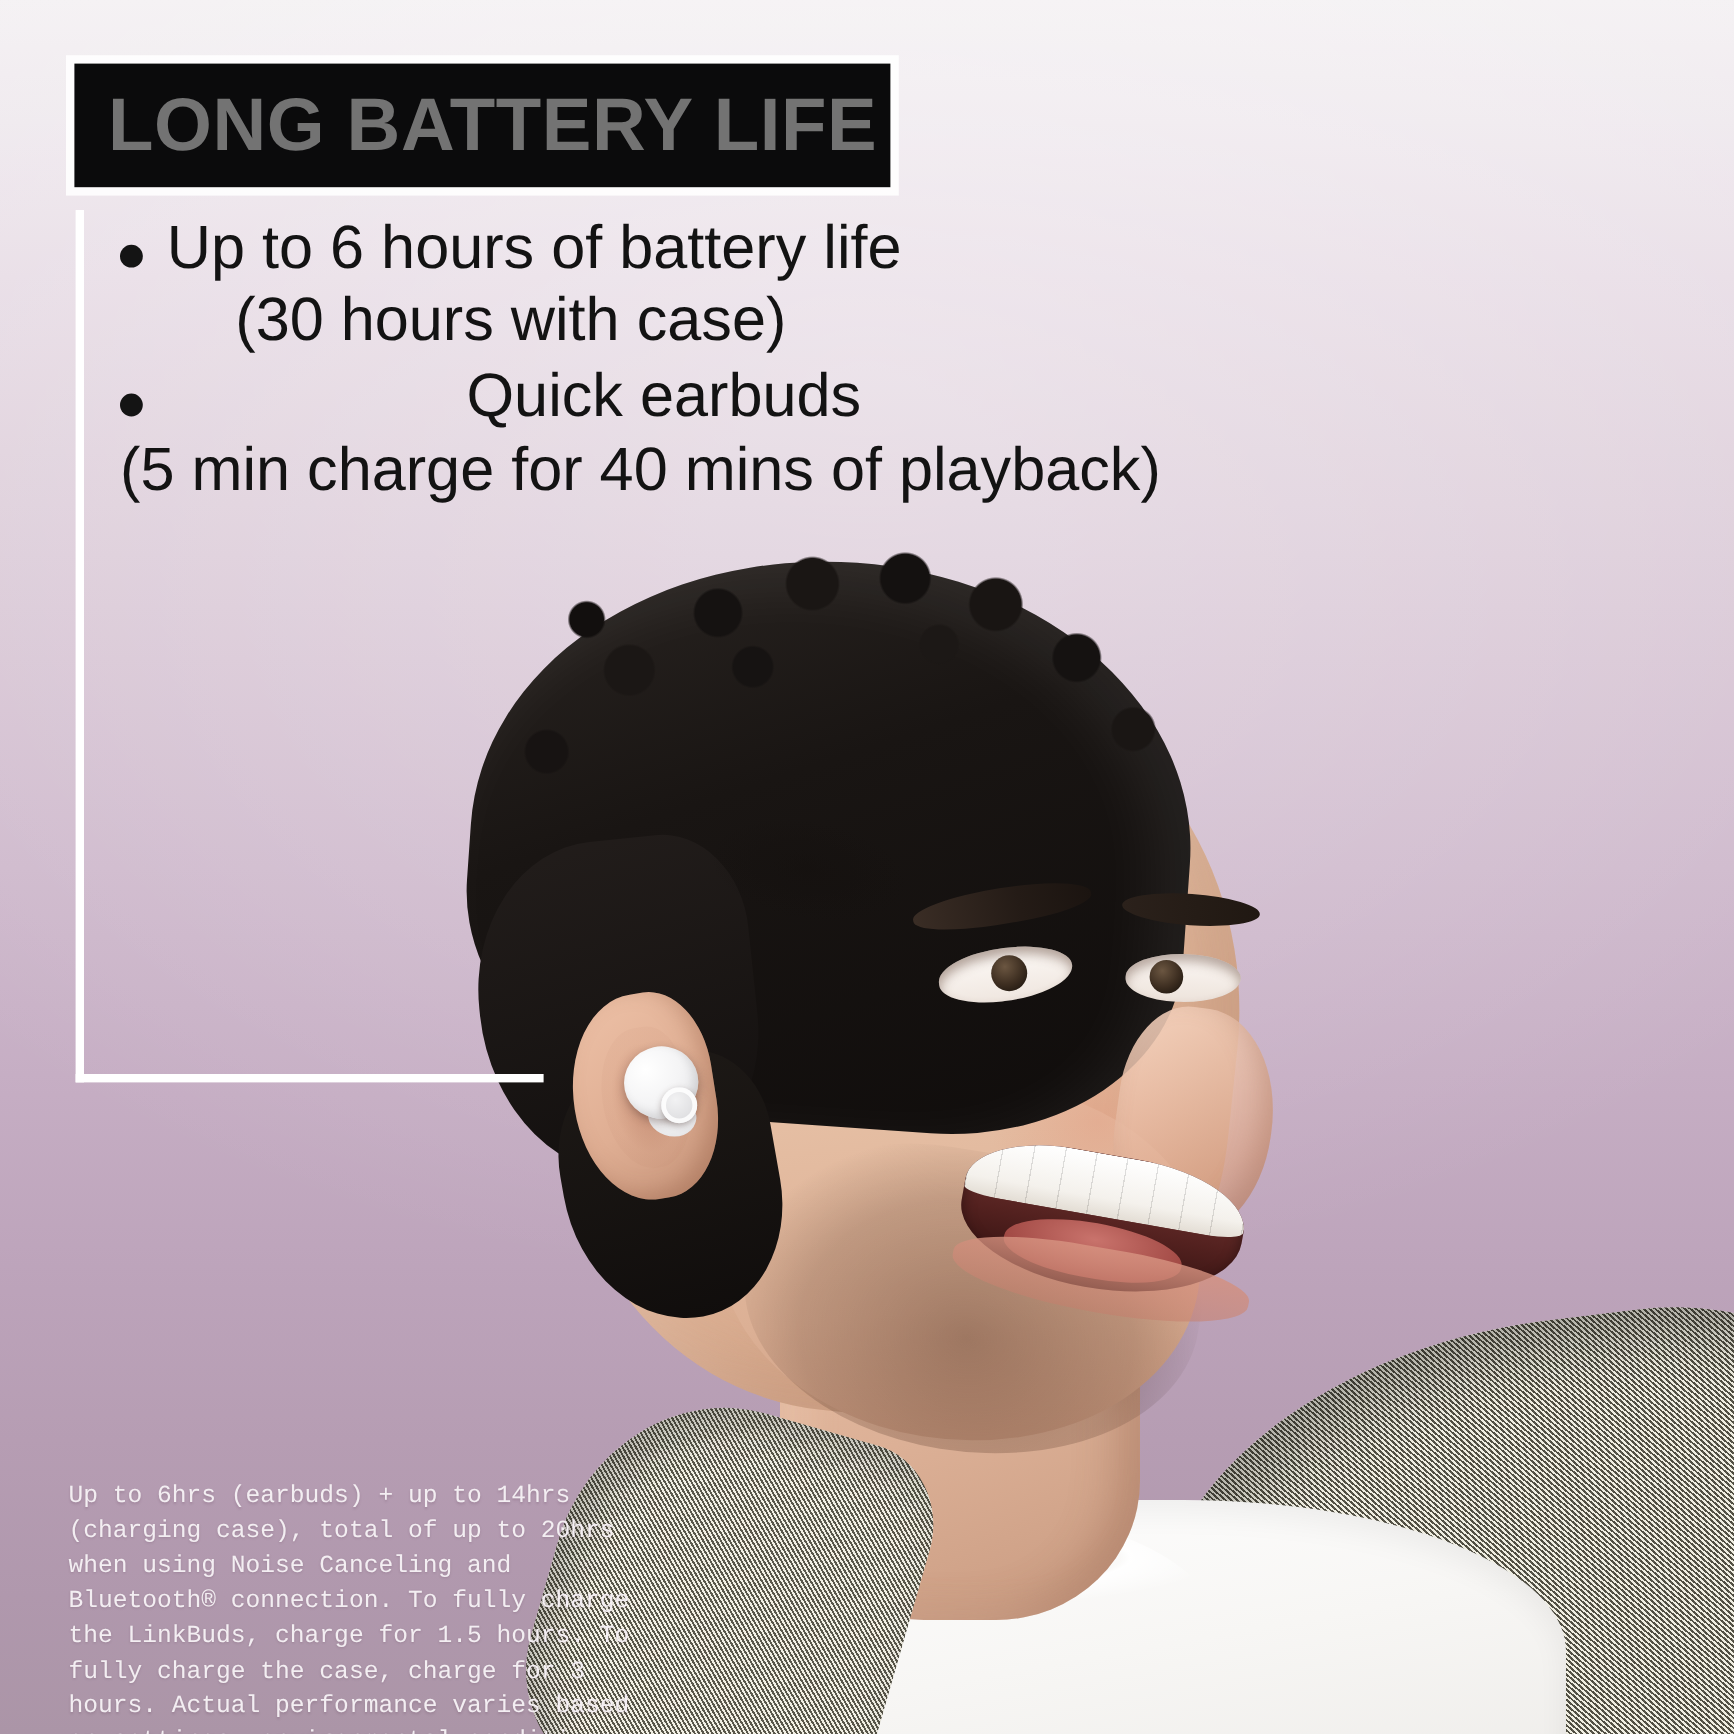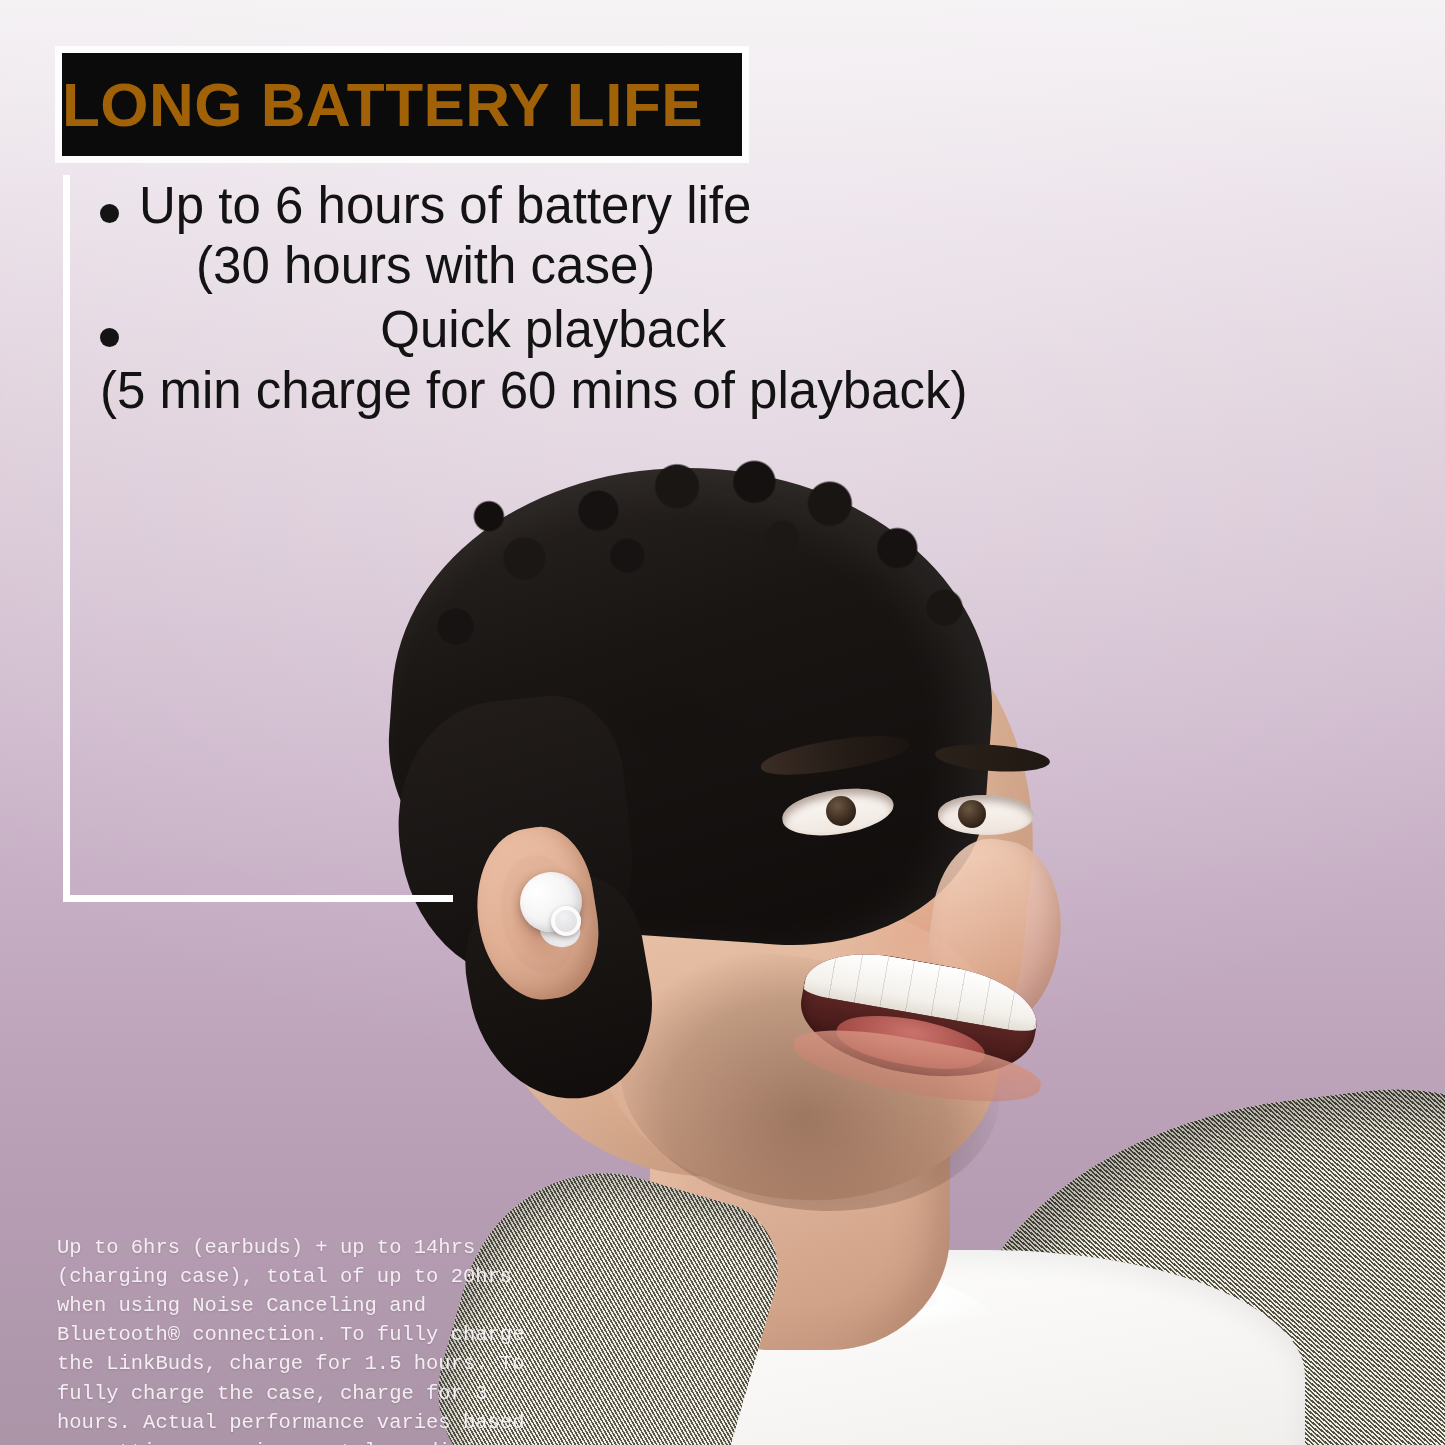"LONG BATTERY LIFE" .banner-text { color: #a16207 -> #737373; padding-left: none -> 28px }
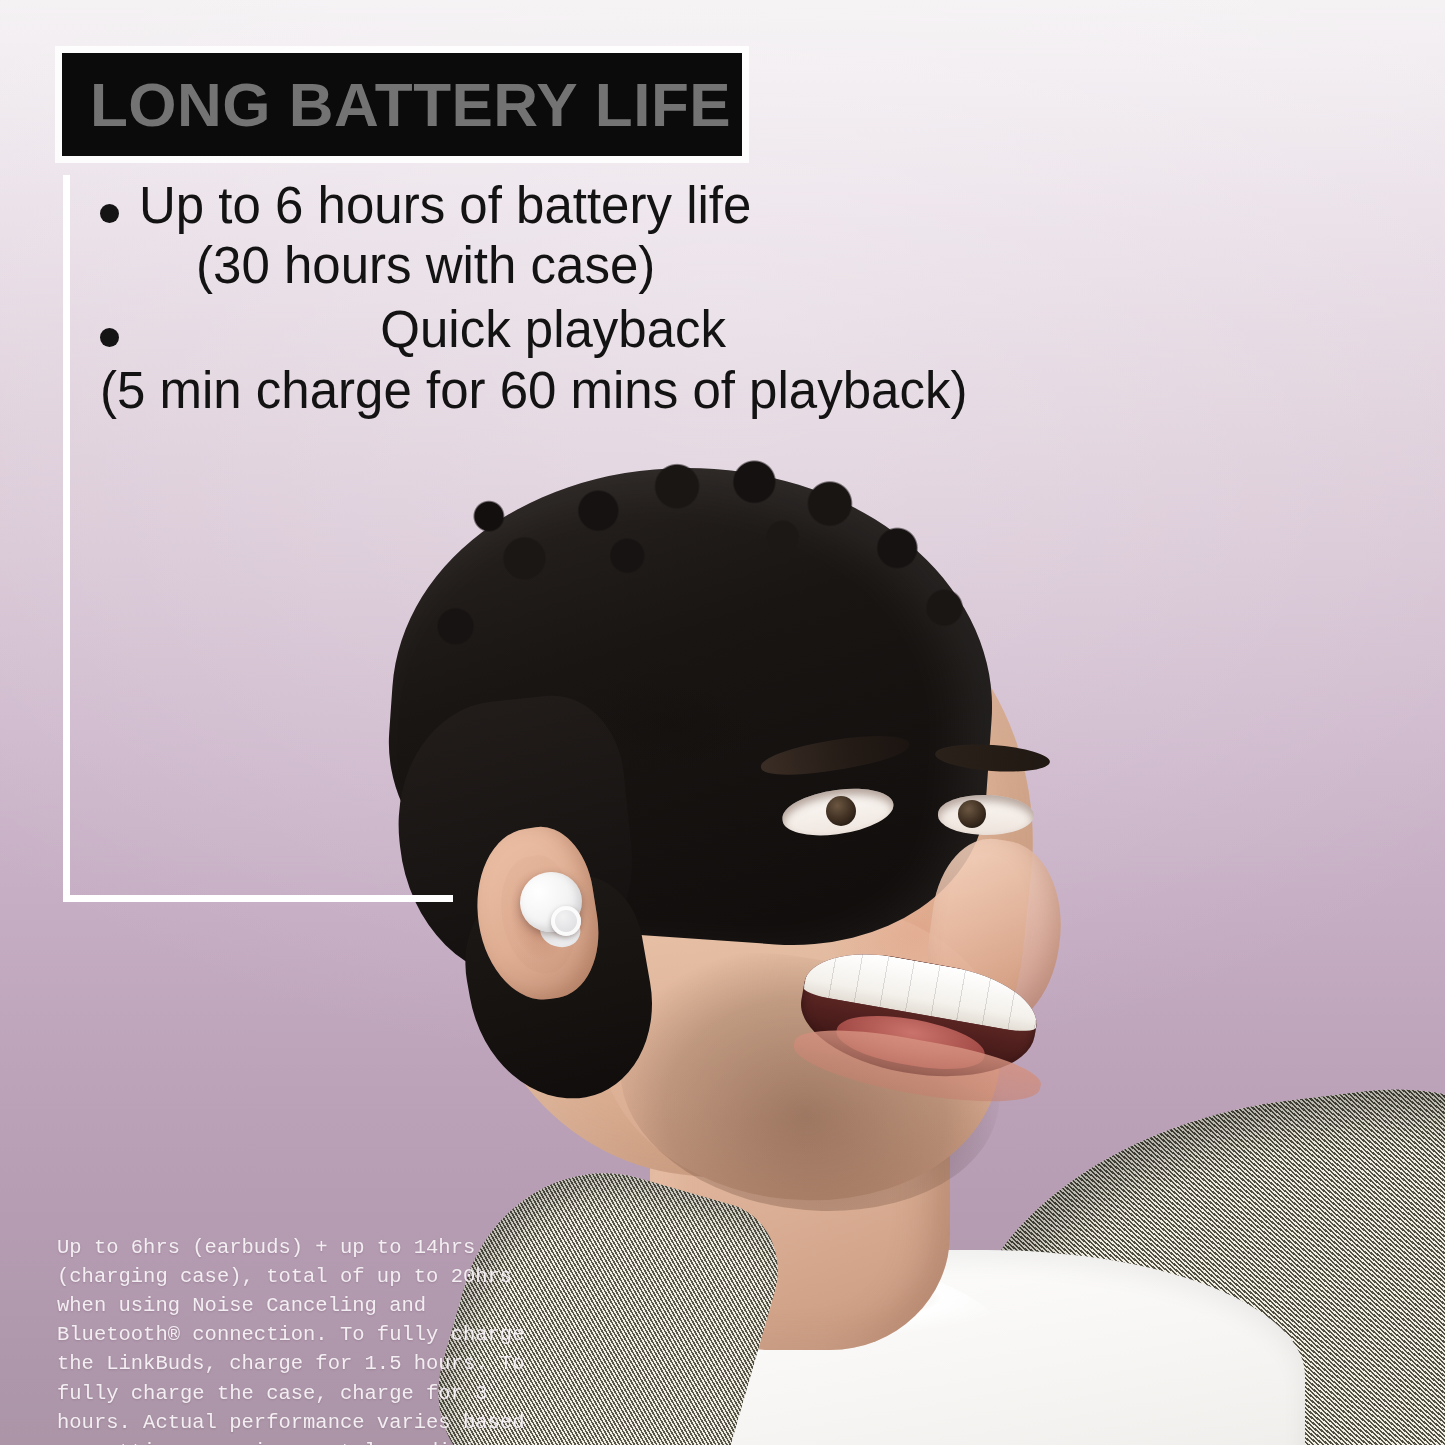"Quick playback" span { text: playback -> earbuds }
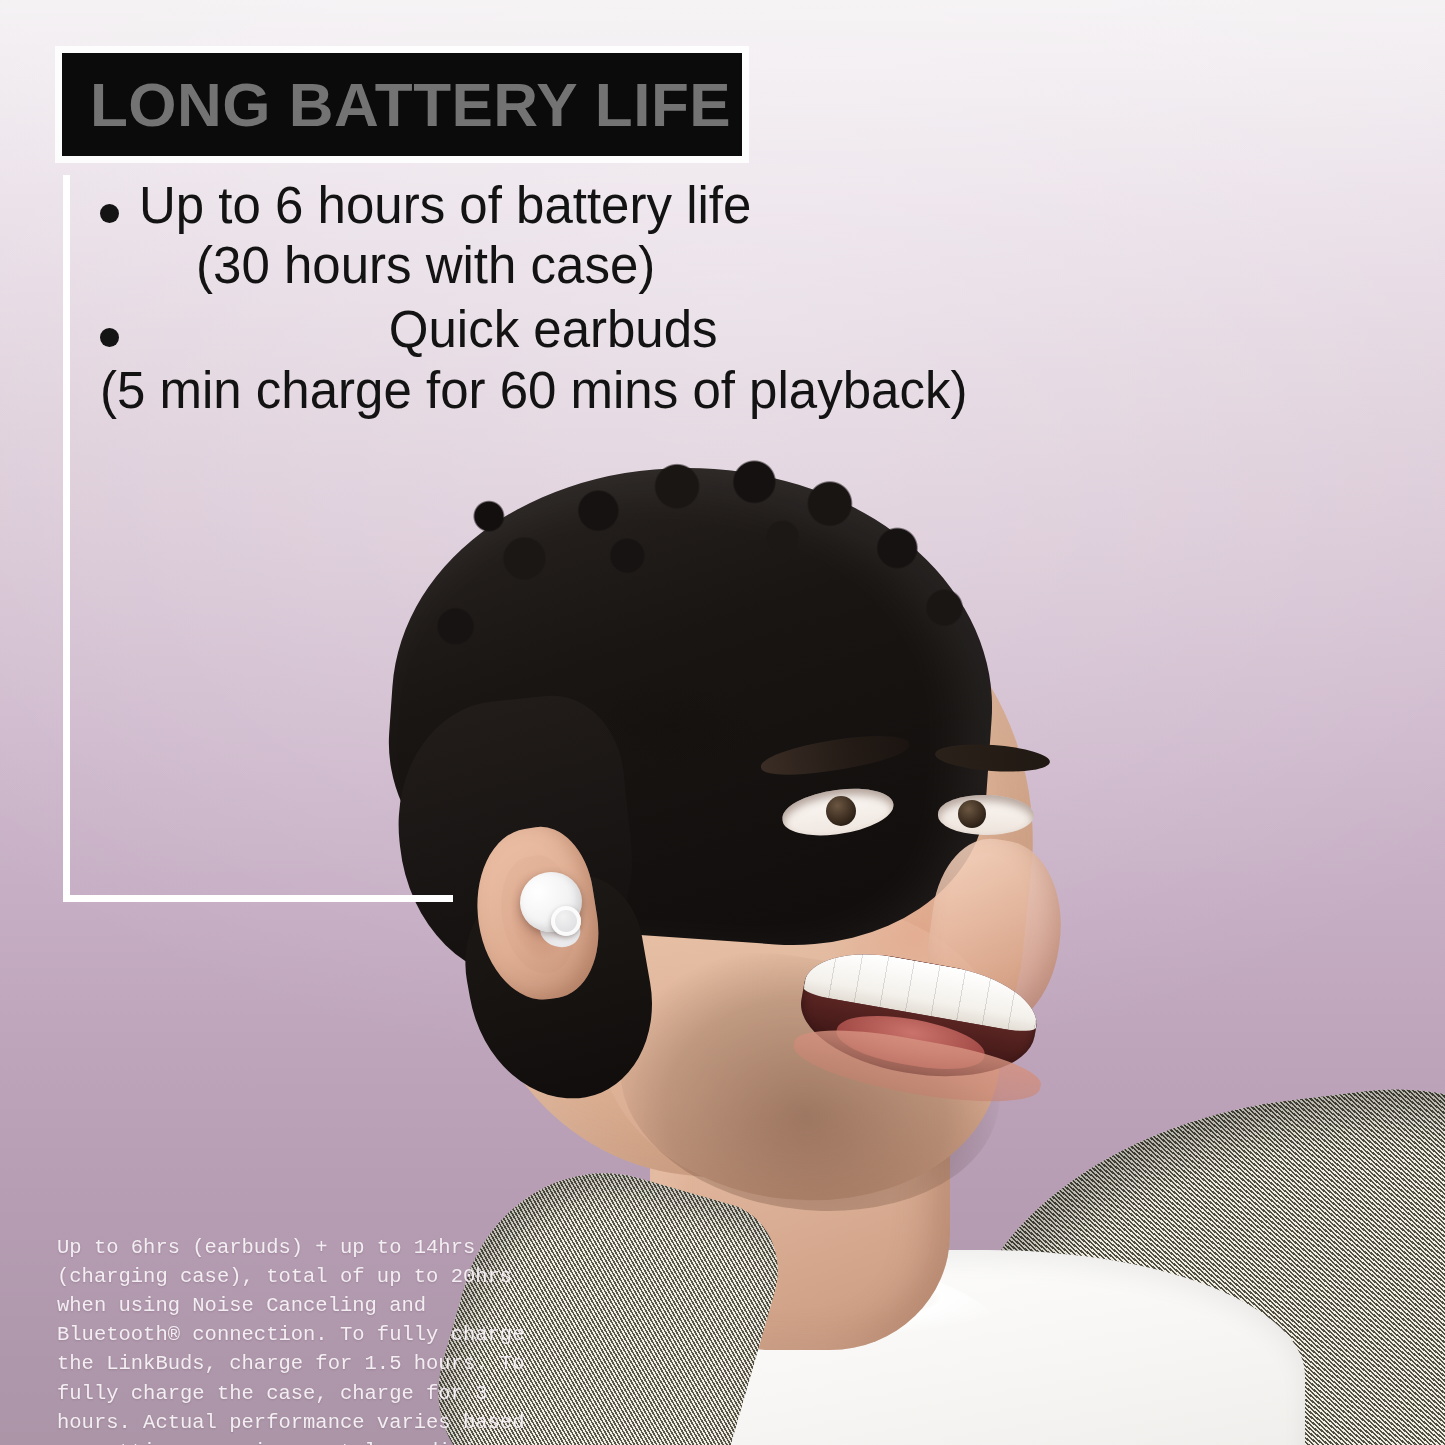"(5 min charge for 60" span.l2 { text: 60 -> 40 }
